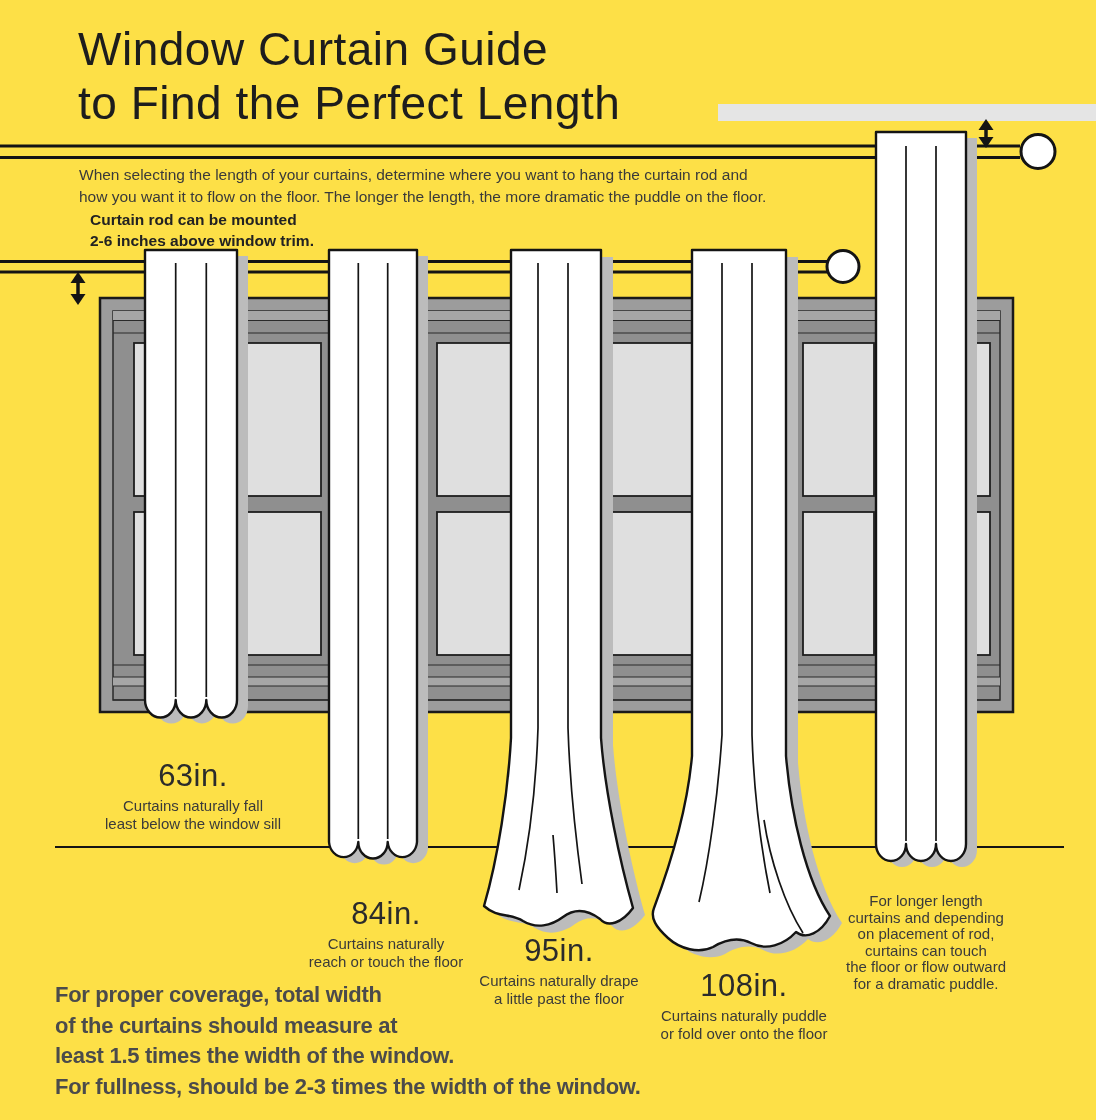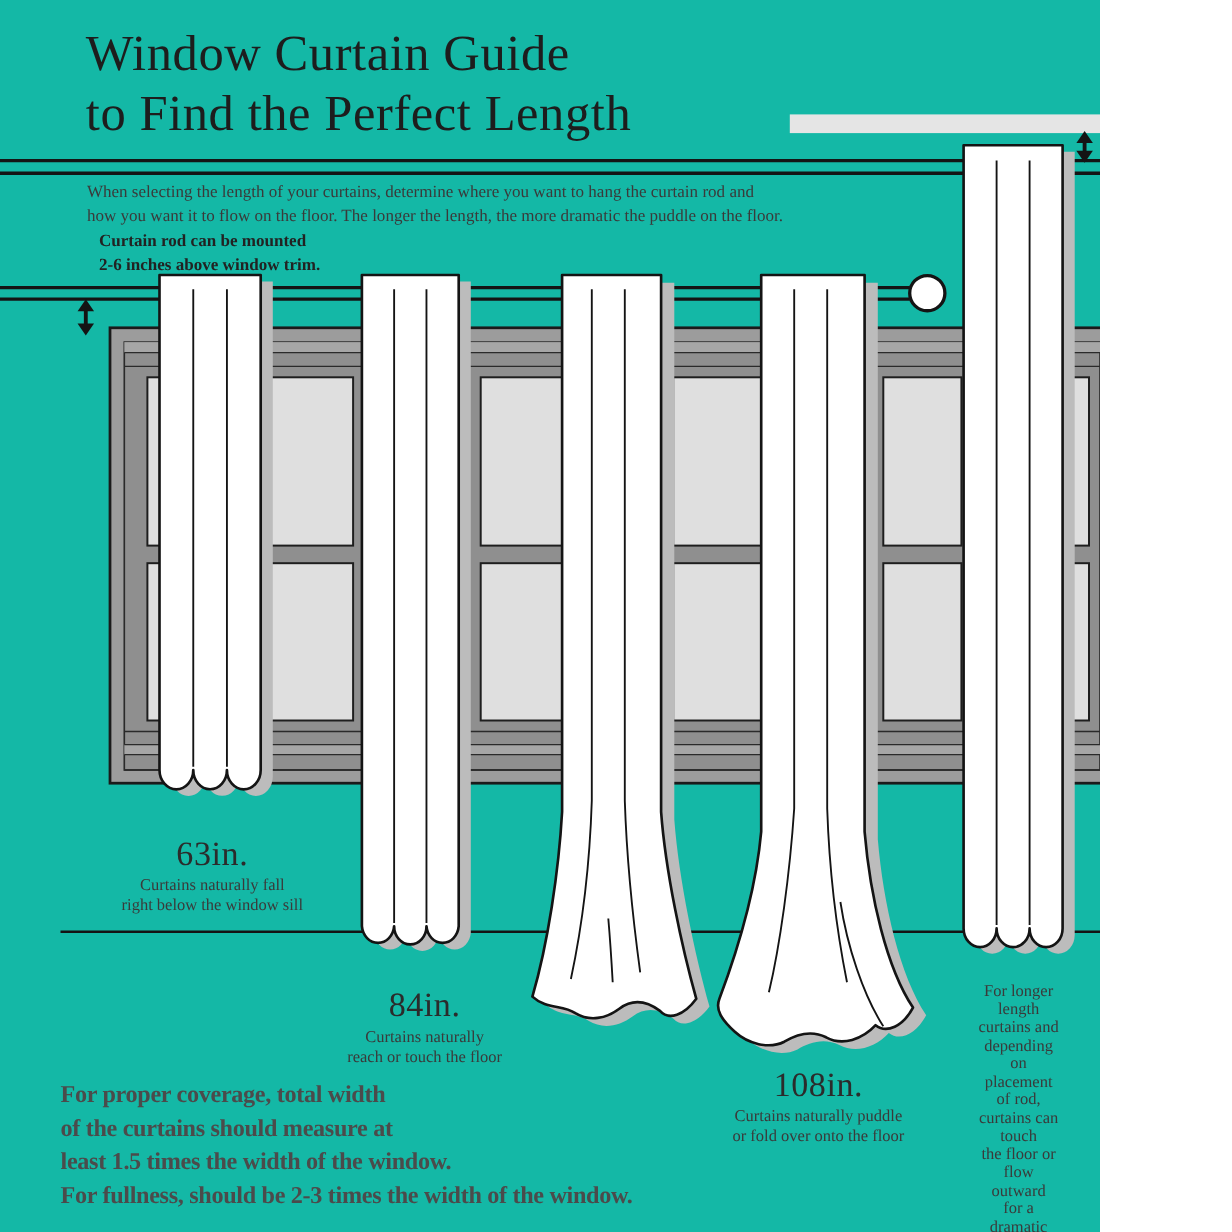"Window Curtain Guide" .canvas { background: #14b8a6 -> #fde047; font-family: Liberation Serif, serif -> Liberation Sans, sans-serif; width: 1000px -> 1096px }
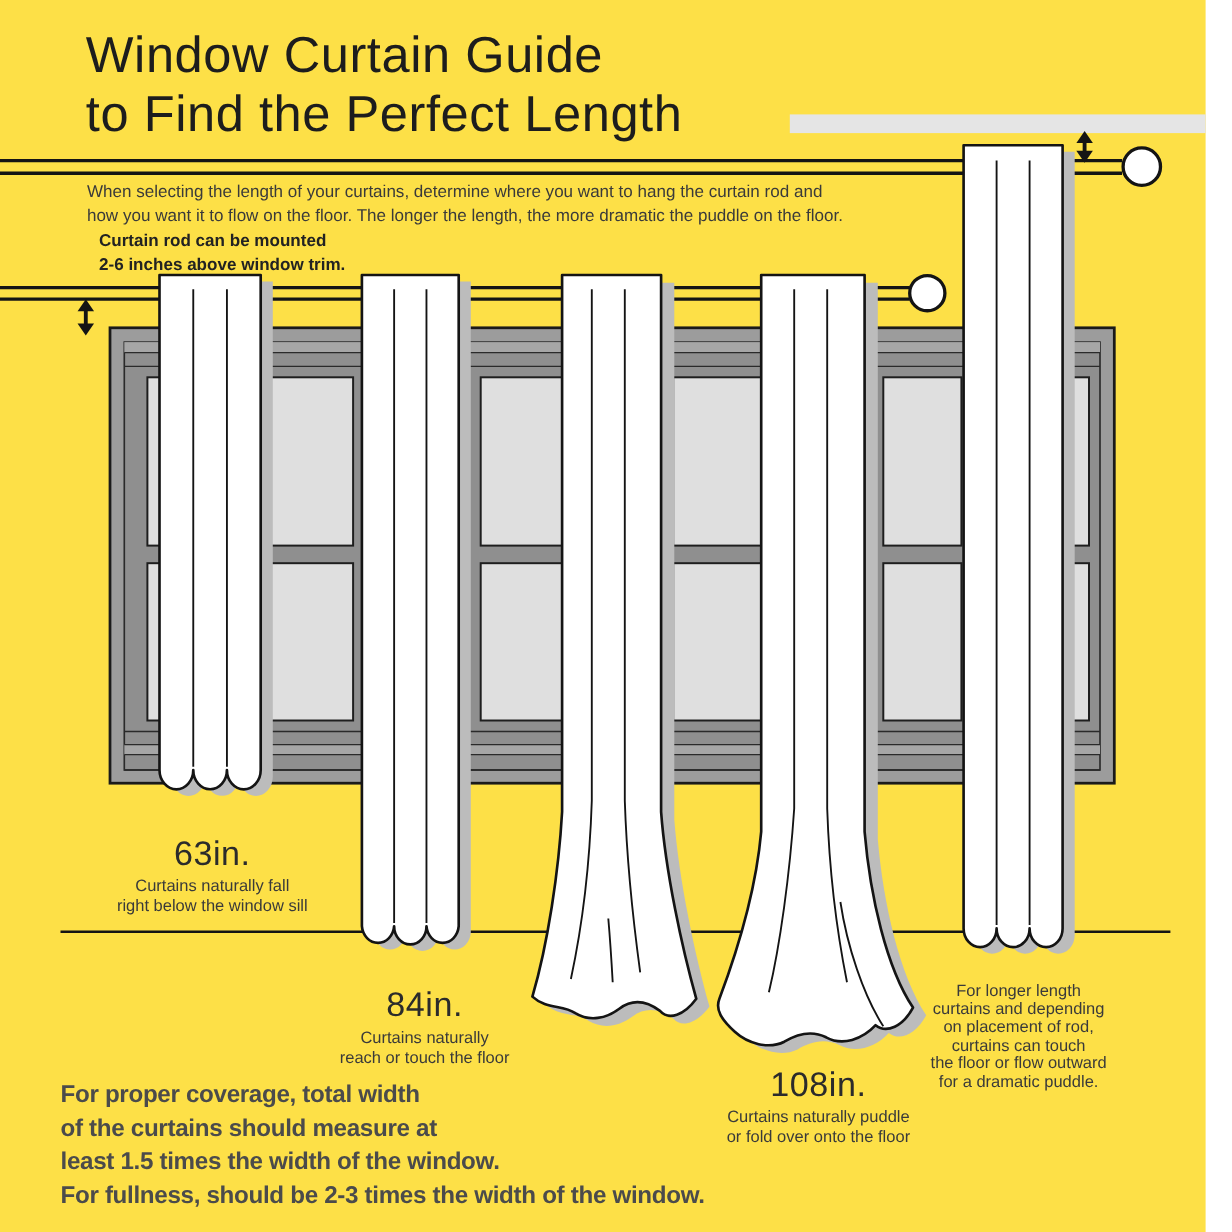"Curtains naturally fall" div.desc { text: right -> least }
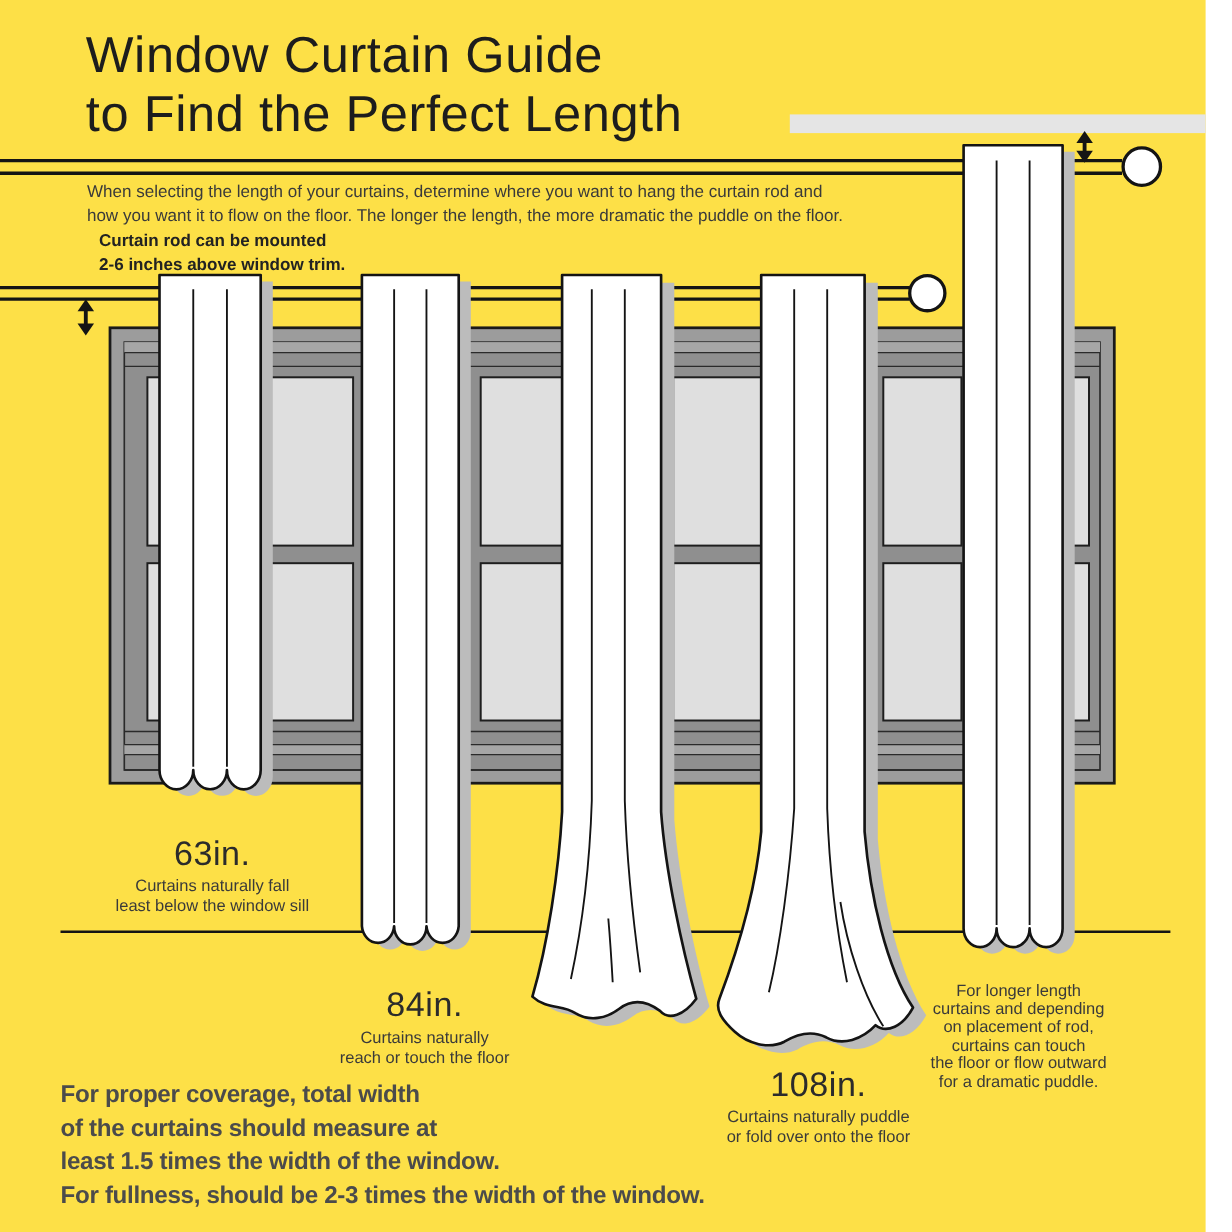"95in." div.abs { html: none -> <div> <div>95in.</div> <div>Curtains naturally drape a little past the floor</div> </div> }
